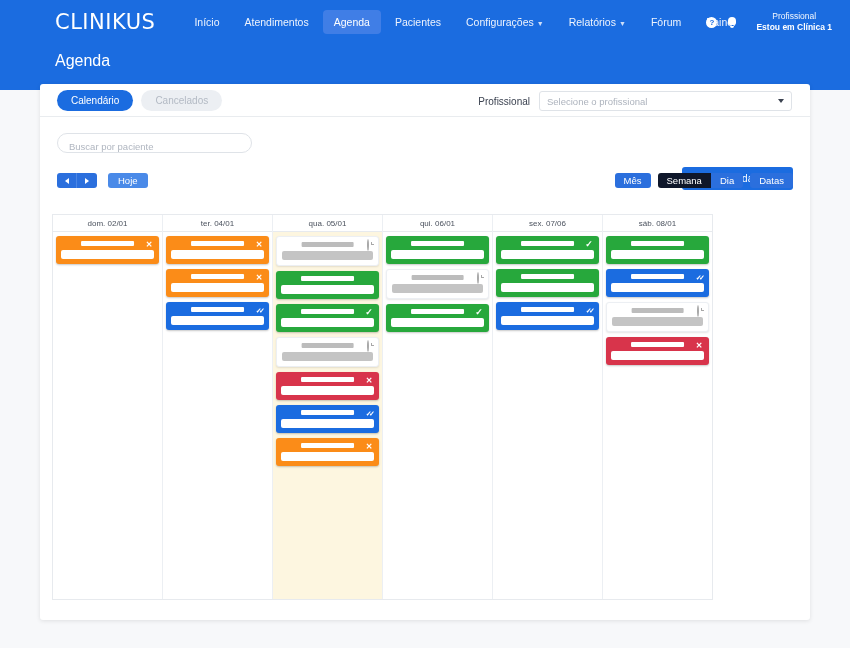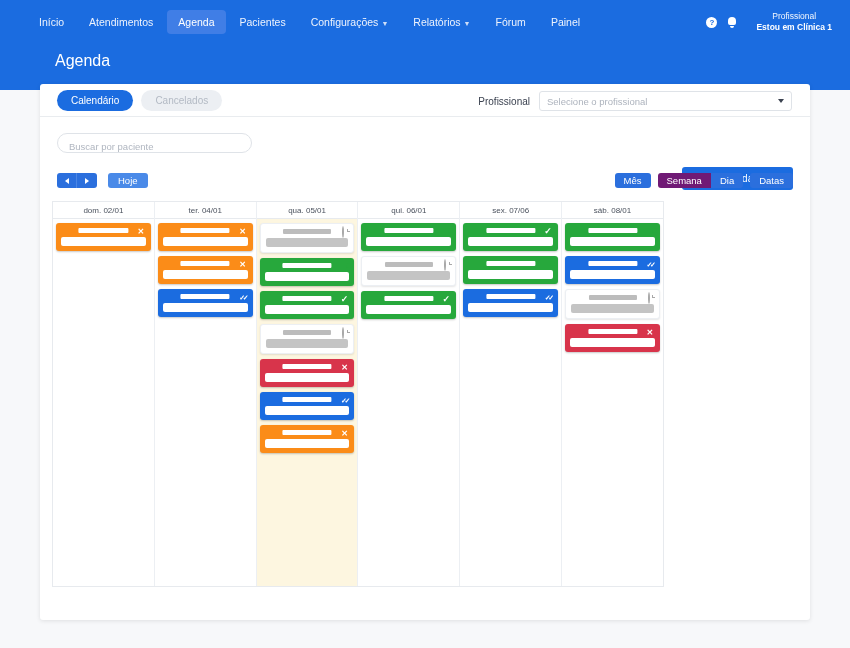"CLINIKUS" div.brand { html: none -> <div>CLINIKUS</div> }
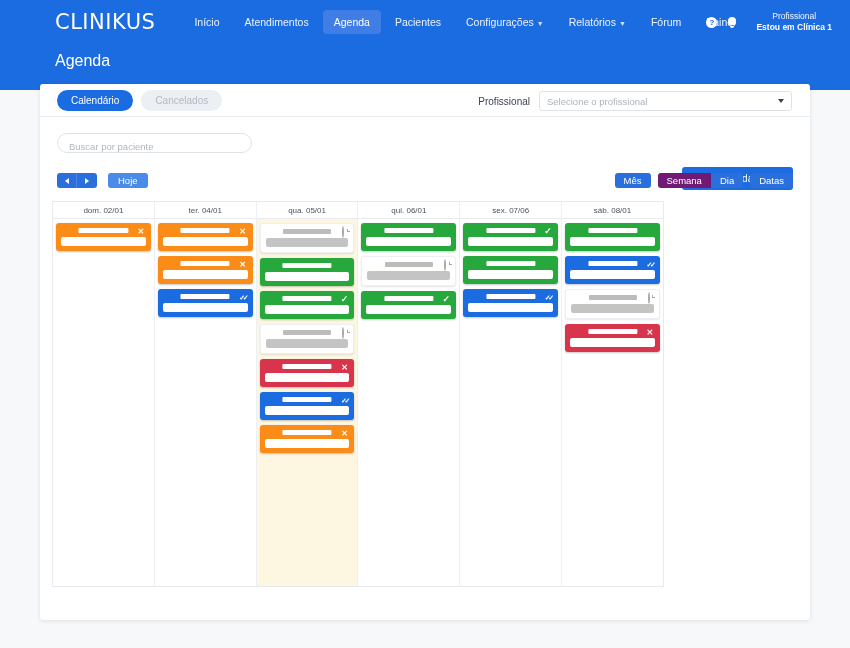"Semana" .seg .vbtn.sel { background: #701a75 -> #0f172a }
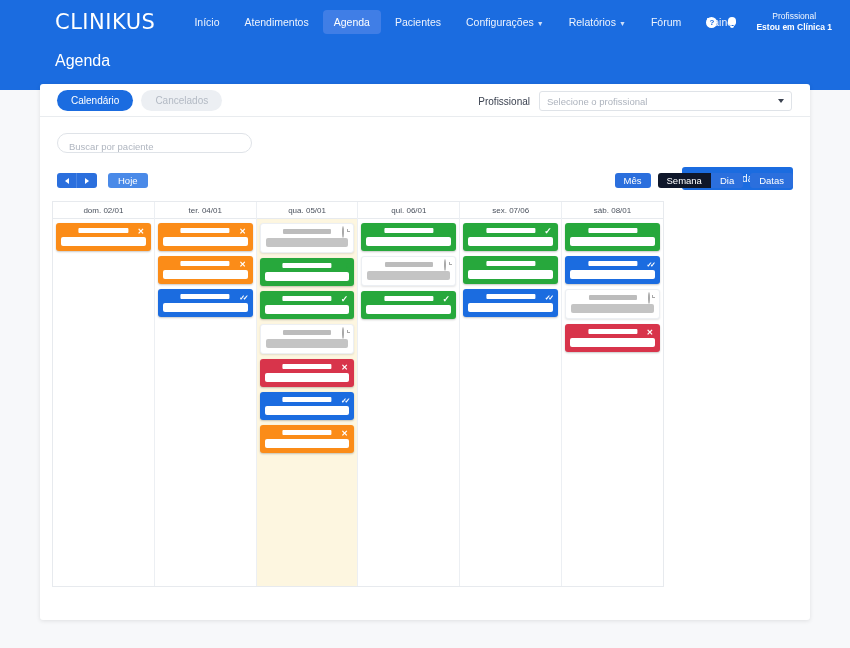"dom. 02/01" .grid { top: 117px -> 130px; width: 612px -> 661px }
